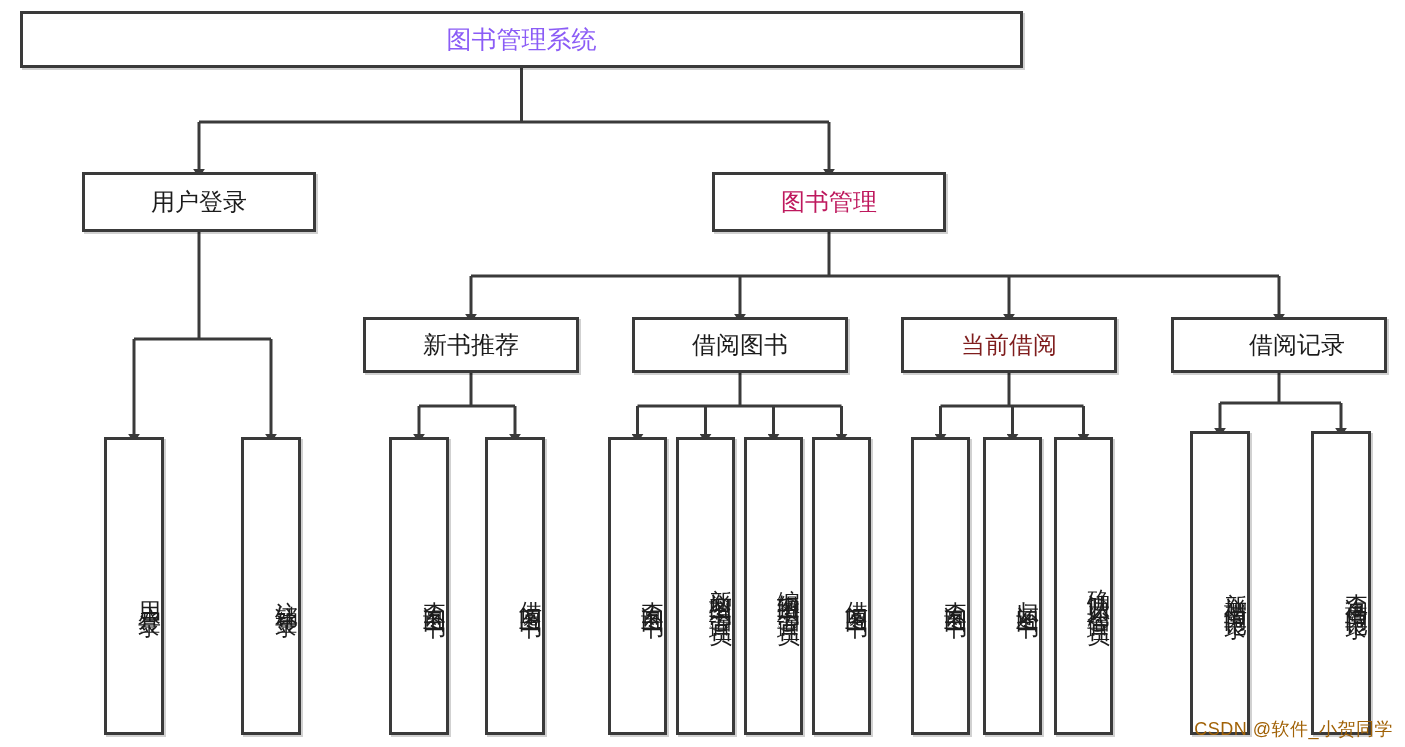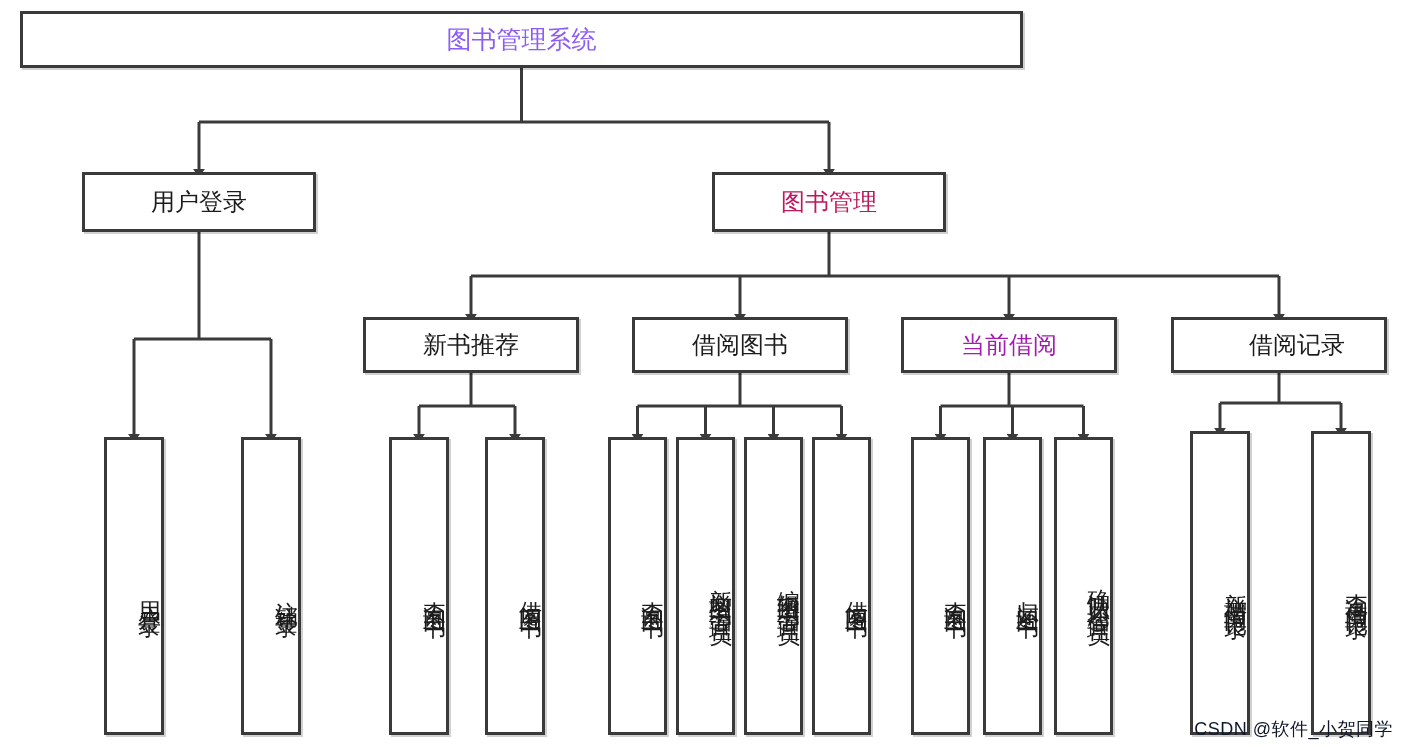"当前借阅" div.node { color: #a21caf -> #7f1d1d }
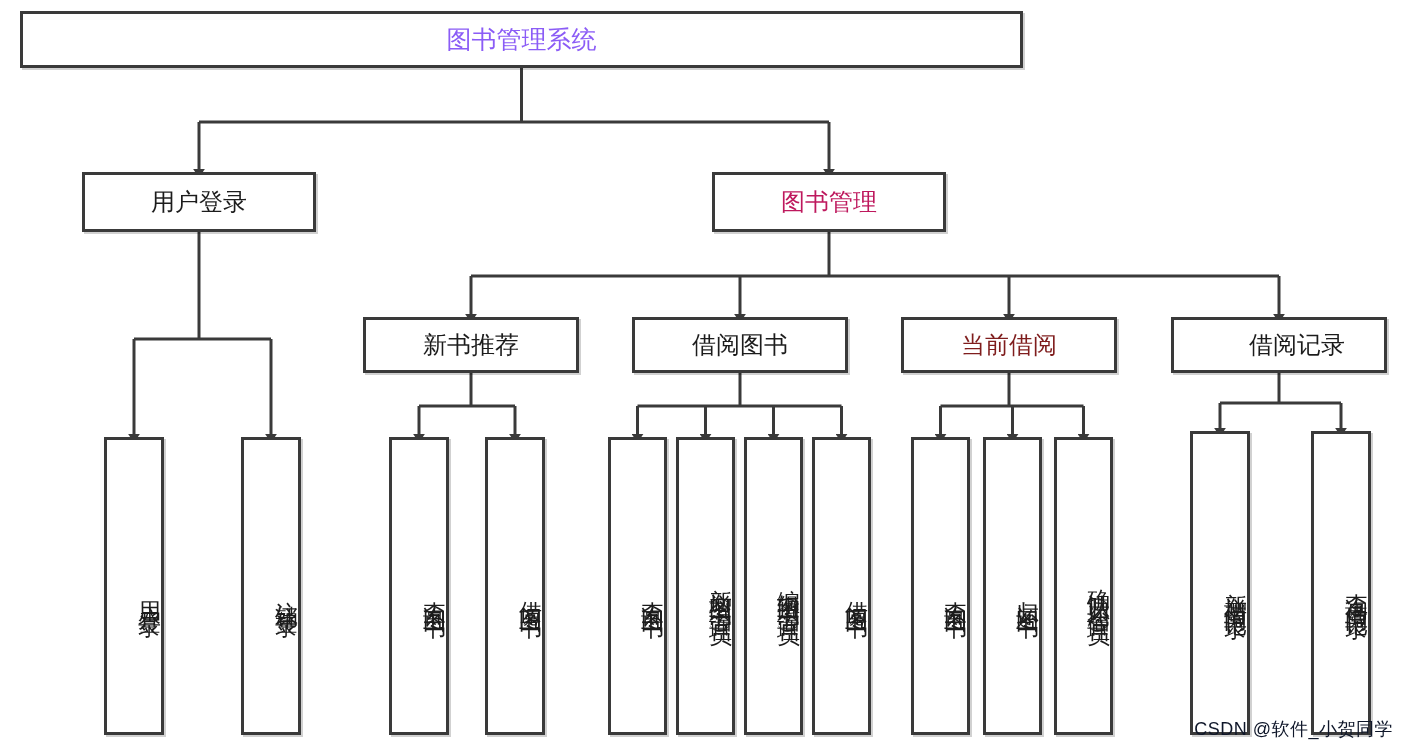"CSDN @软件_小贺同学" #watermark { color: #0f172a -> #a16207 }
